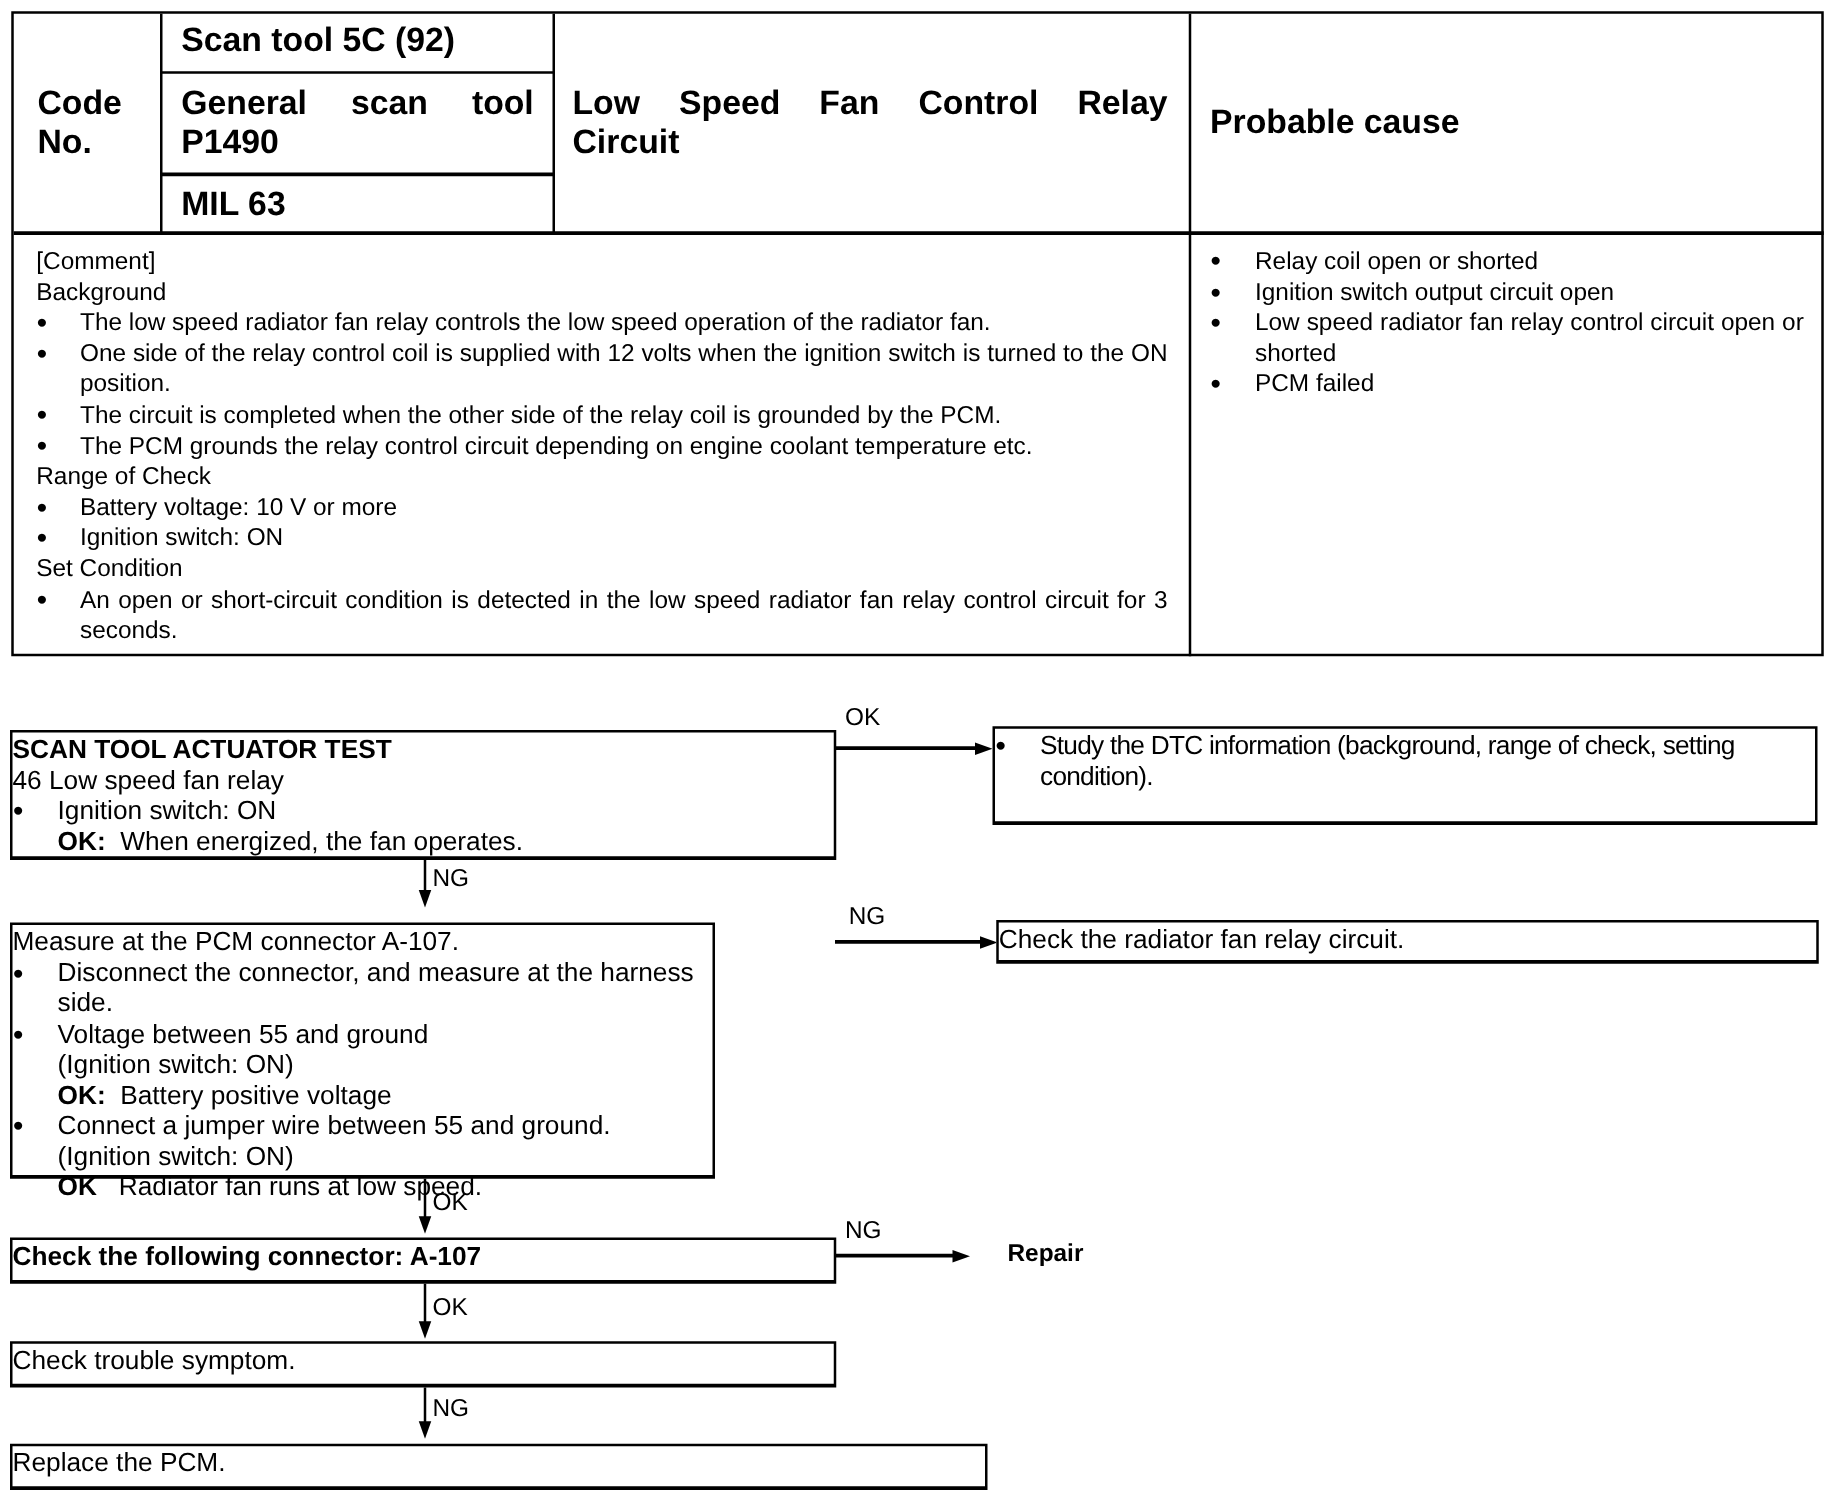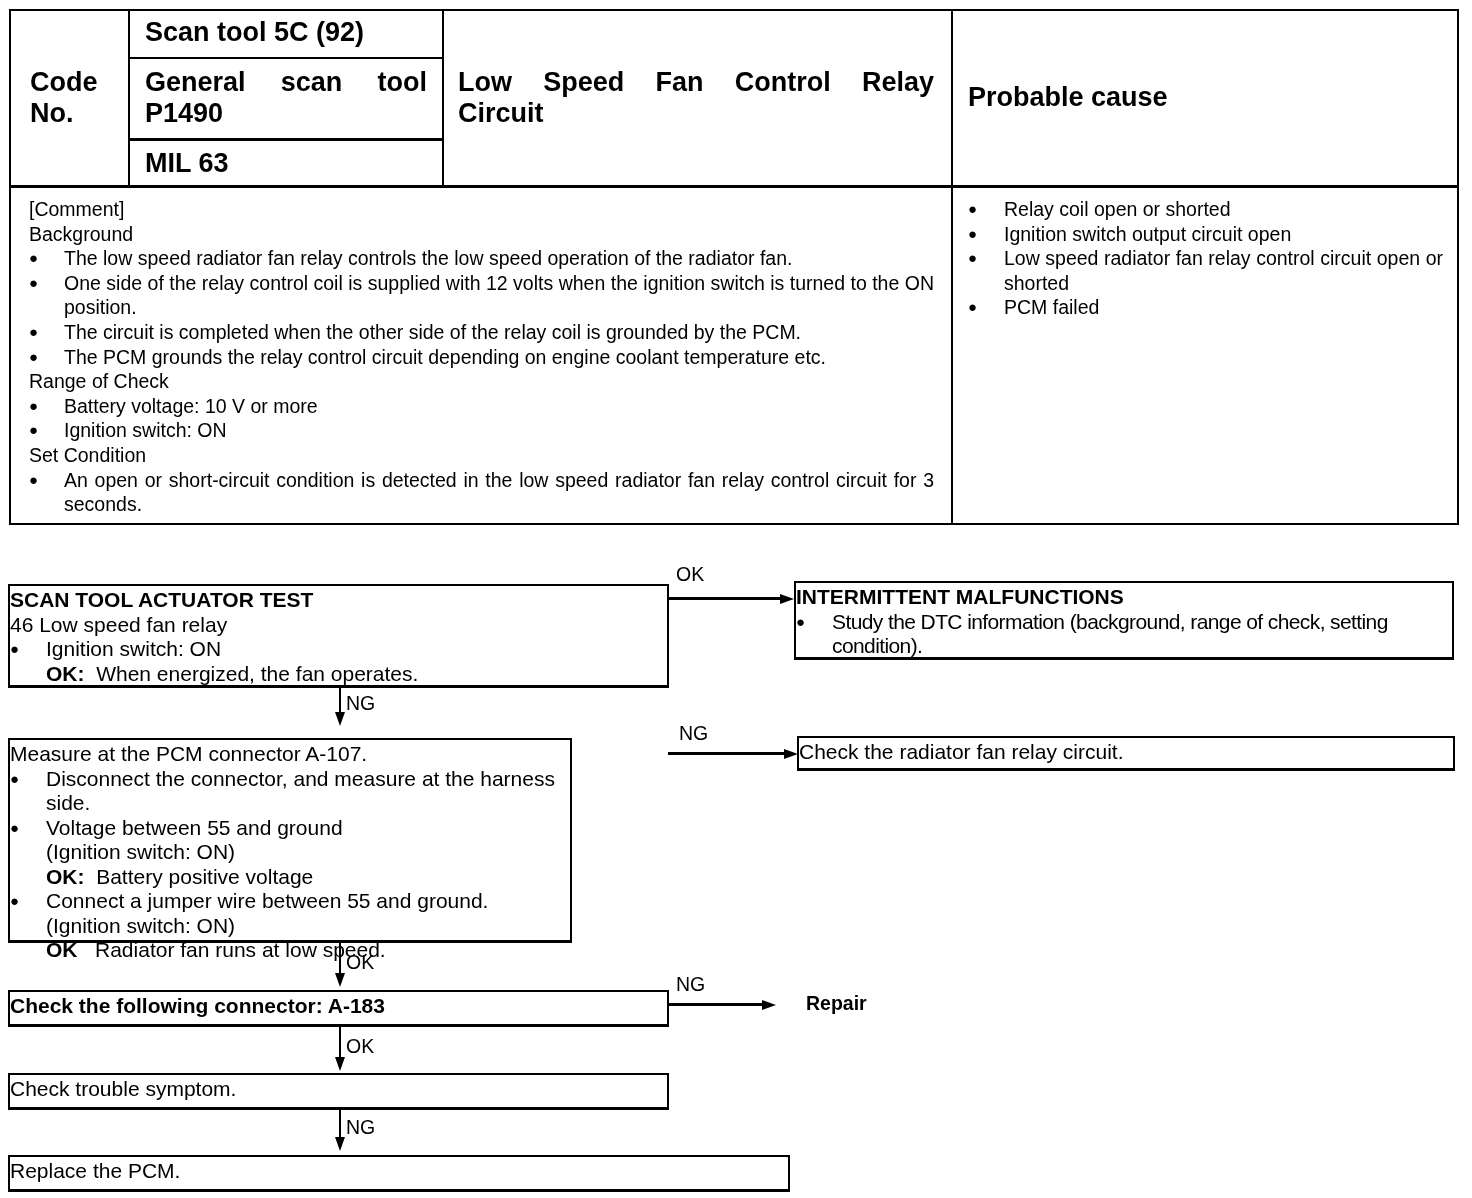"INTERMITTENT MALFUNCTIONS" div.b { html: <div>INTERMITTENT MALFUNCTIONS</div> -> none }
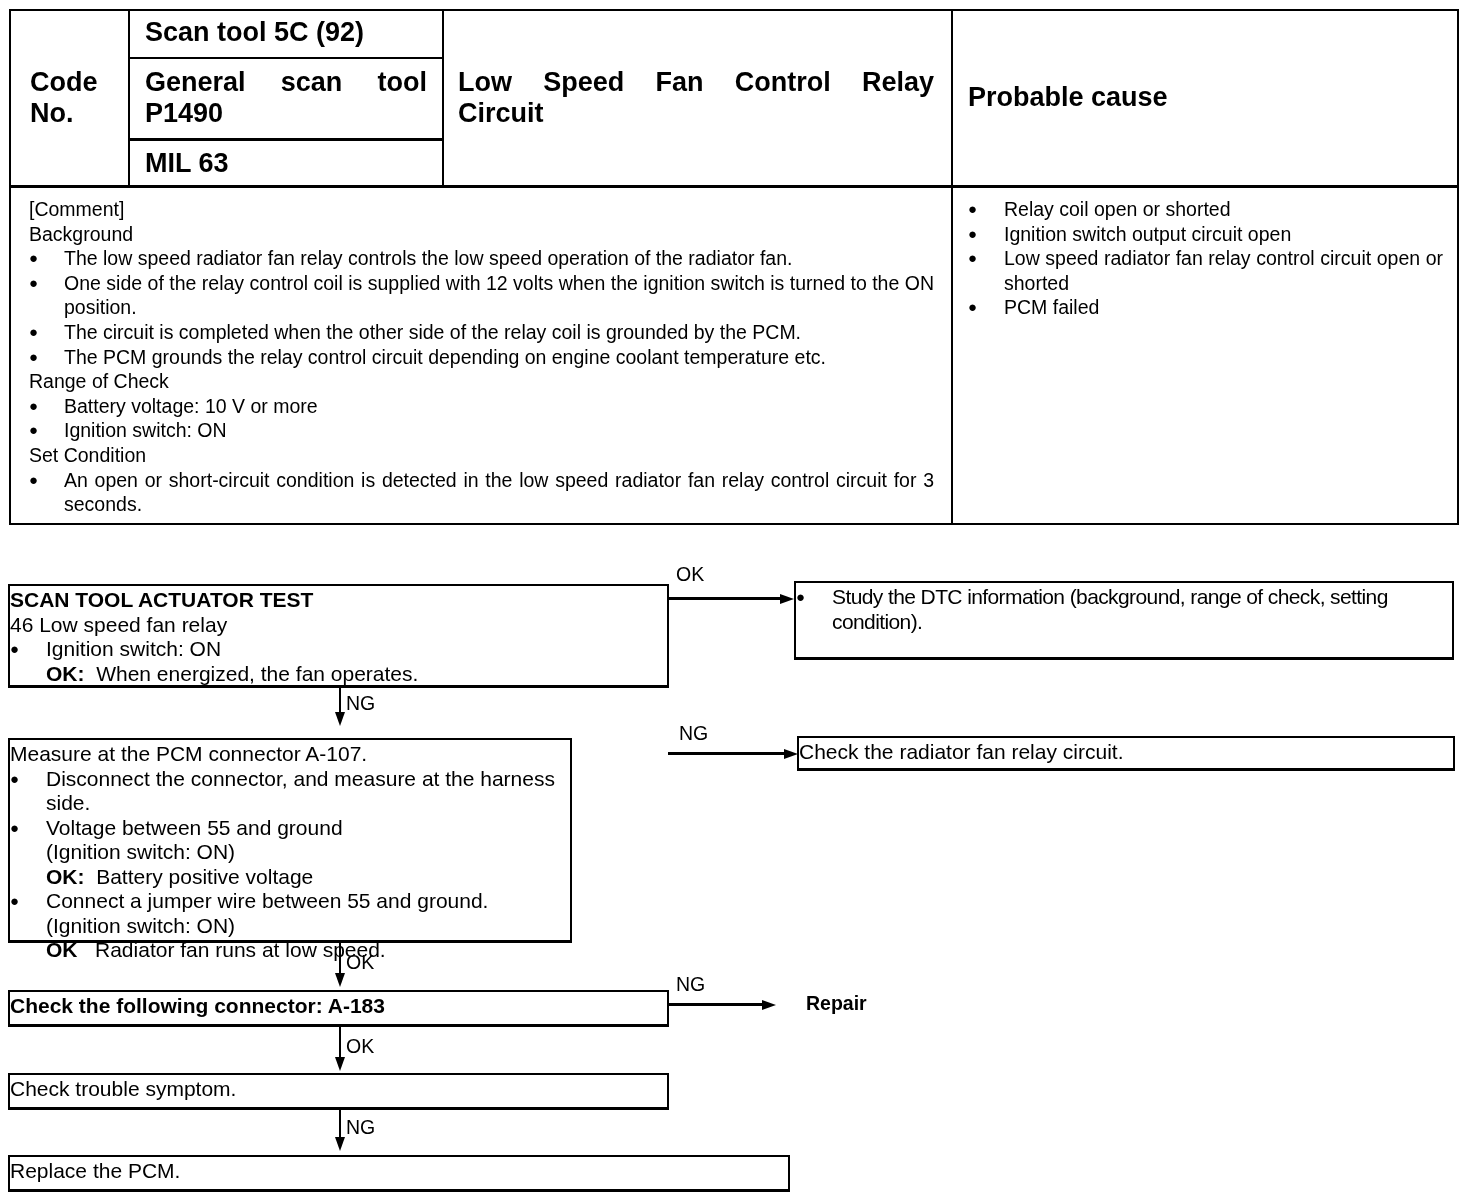"Check the following connector: A-183" div.b { text: A-183 -> A-107 }
